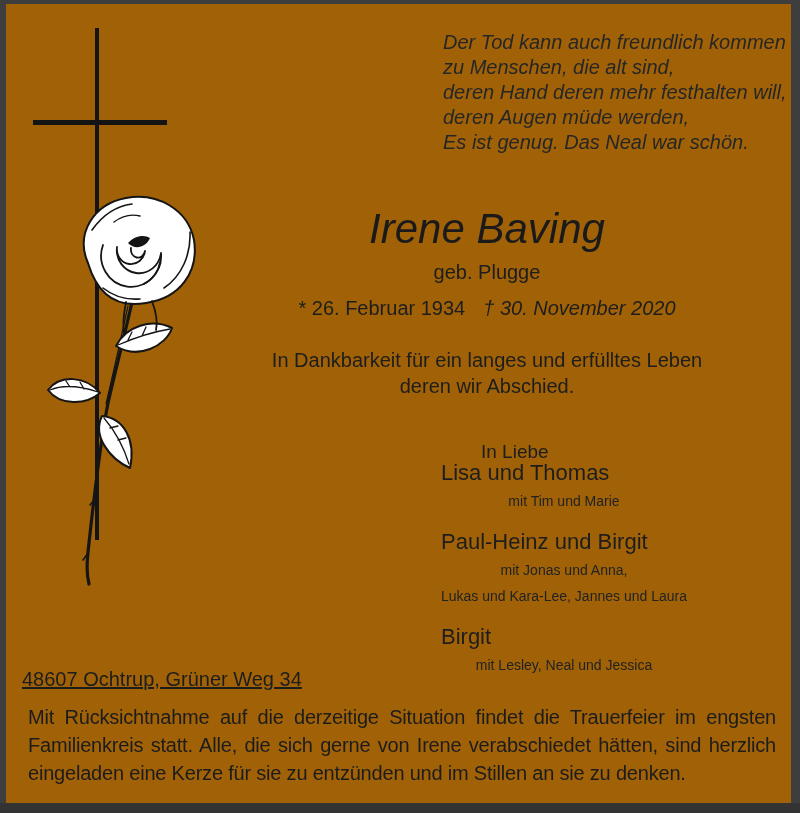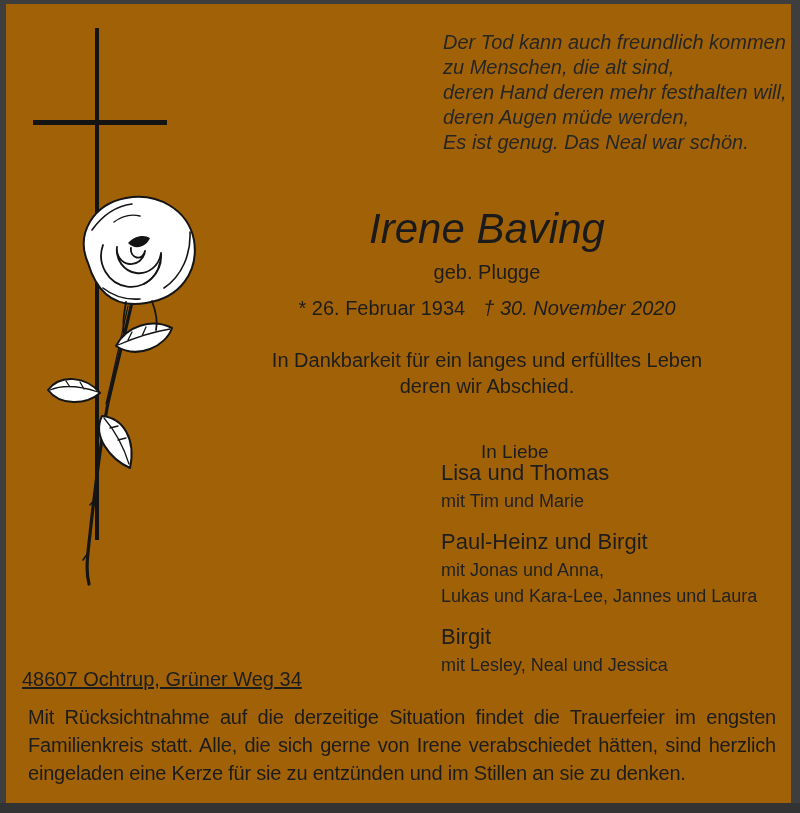"mit Tim und Marie" .group-sub { font-size: 18px -> 14px; text-align: none -> center }
